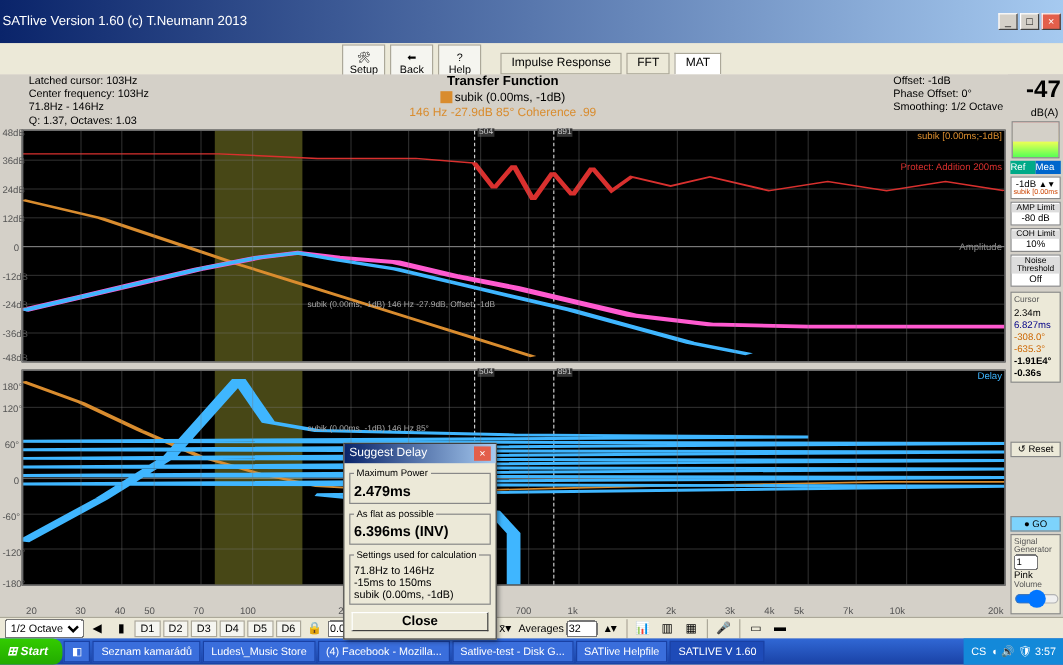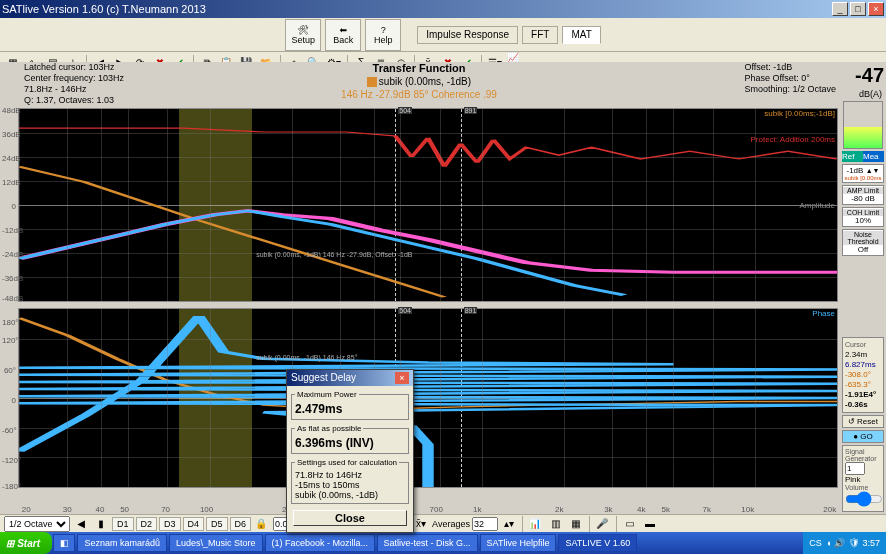"SATlive Version 1.60 (c) T.Neumann" .titlebar { height: 18px -> 36px }
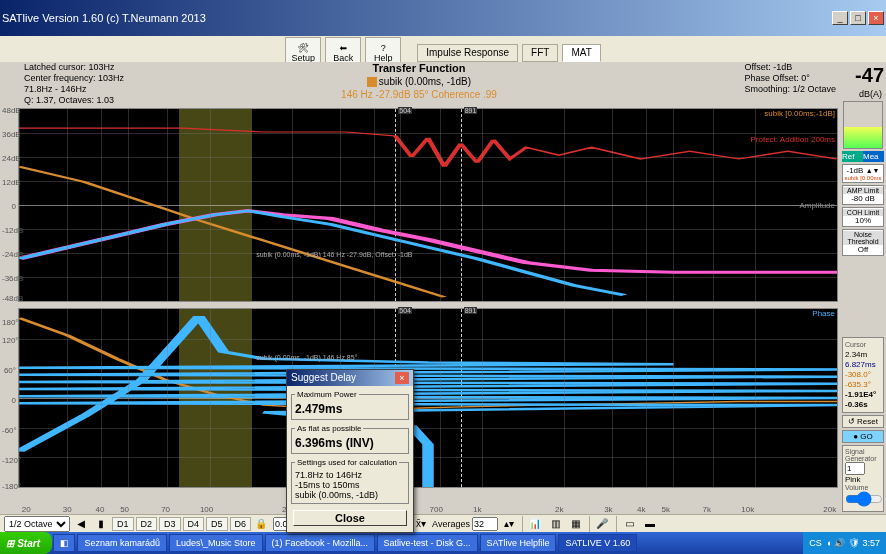"Phase" div { text: Phase -> Delay }
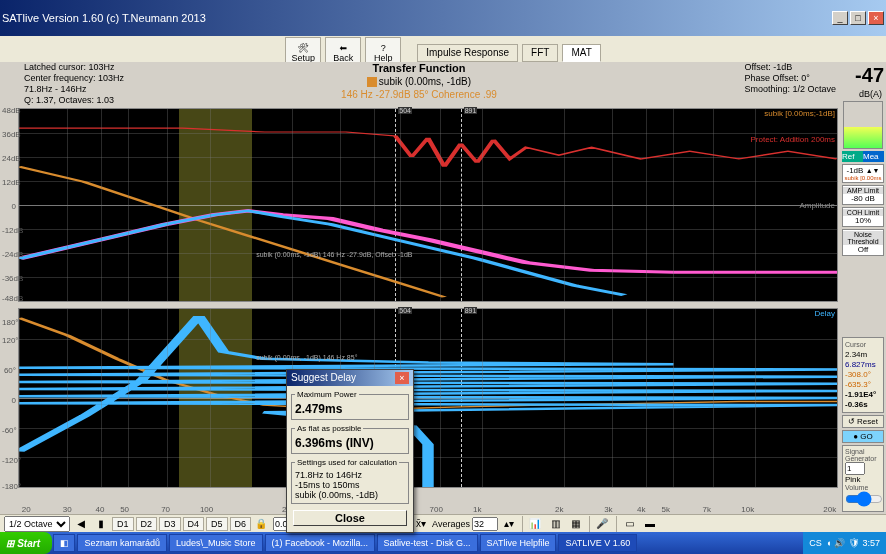"↺ Reset" .pill.btn { margin-top: none -> 47px }
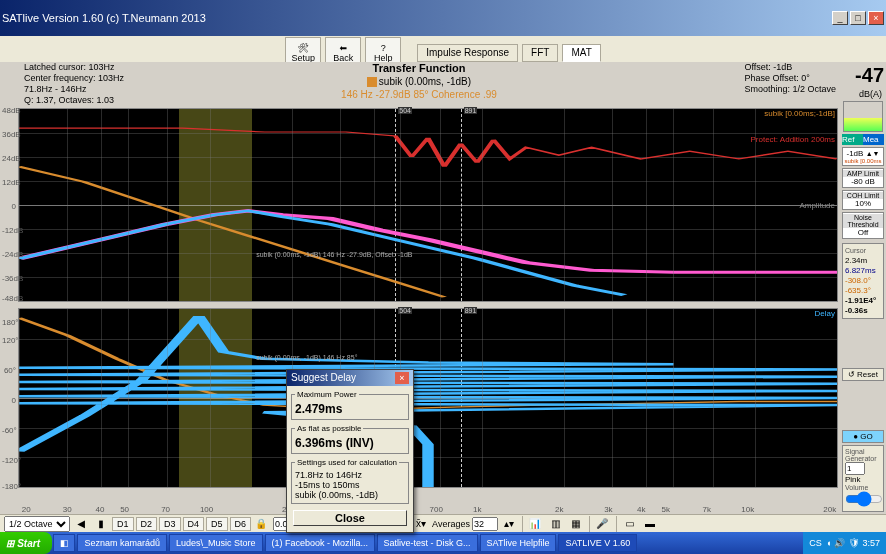"(1) Facebook - Mozilla..." div.task { text: 1 -> 4 }
